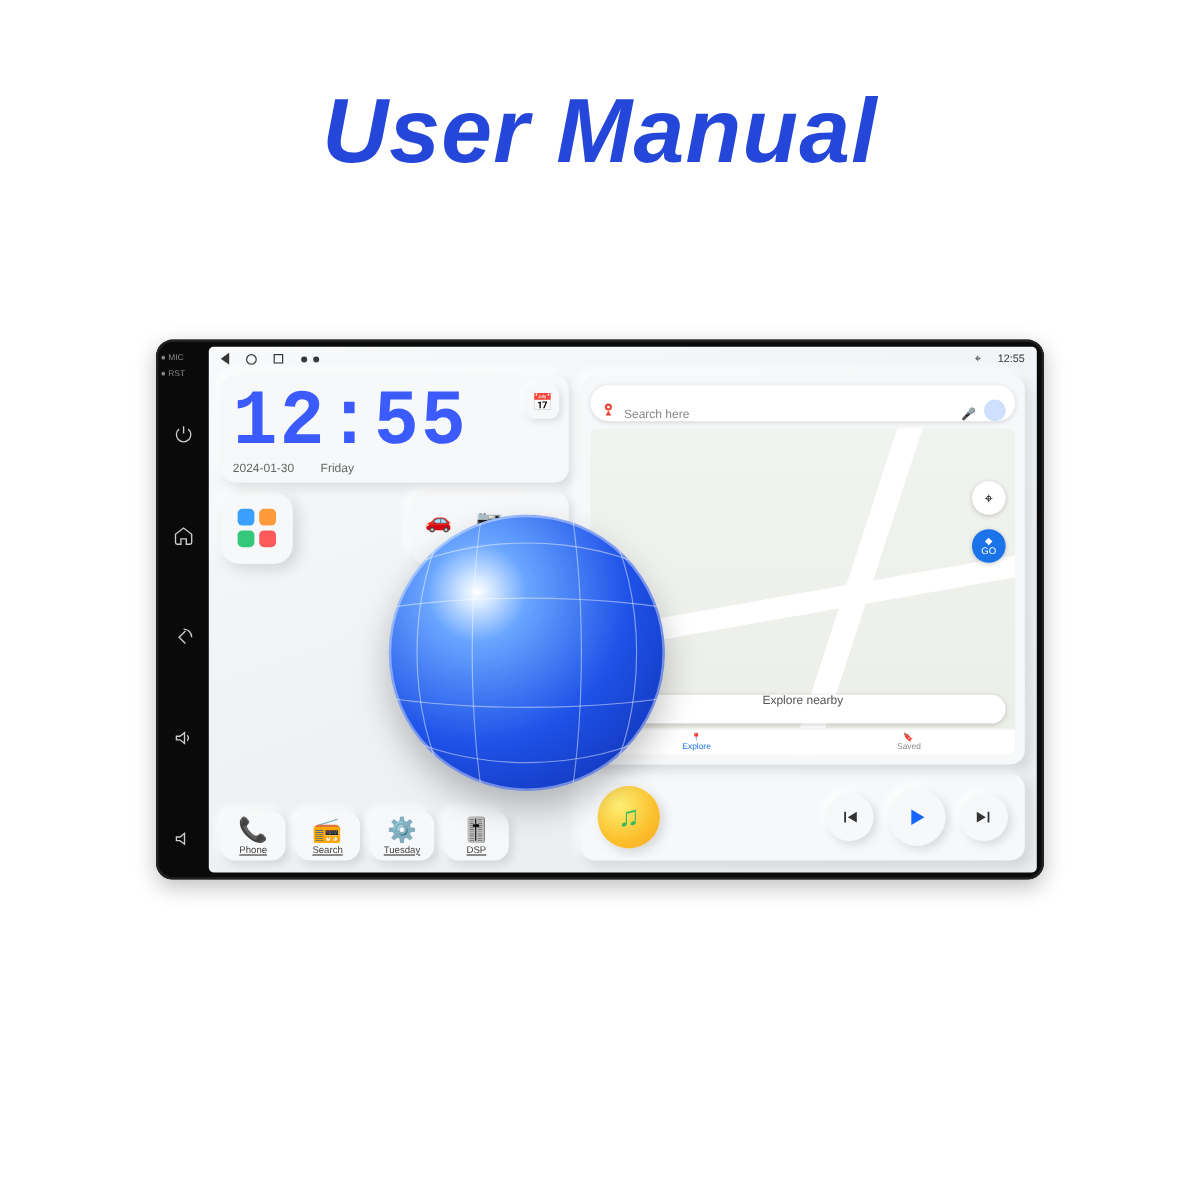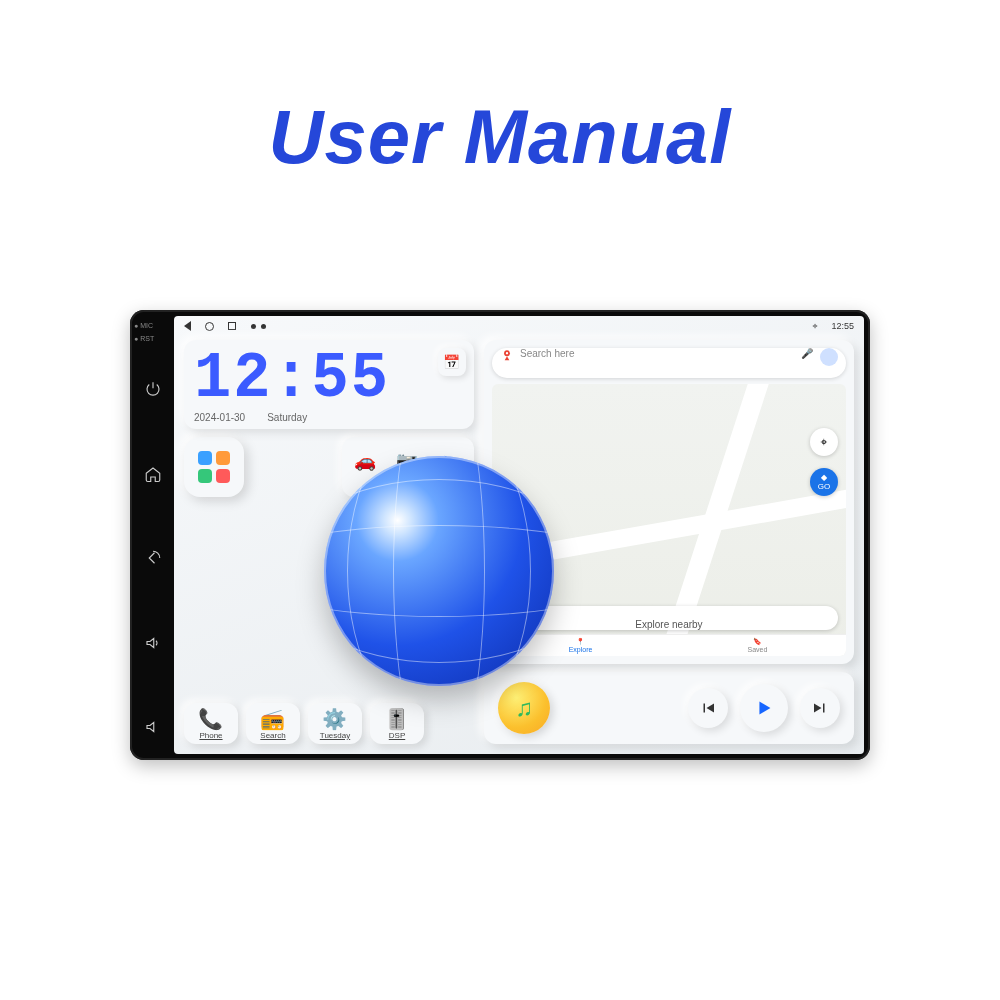"User Manual" .title { margin-top: 93px -> 66px }
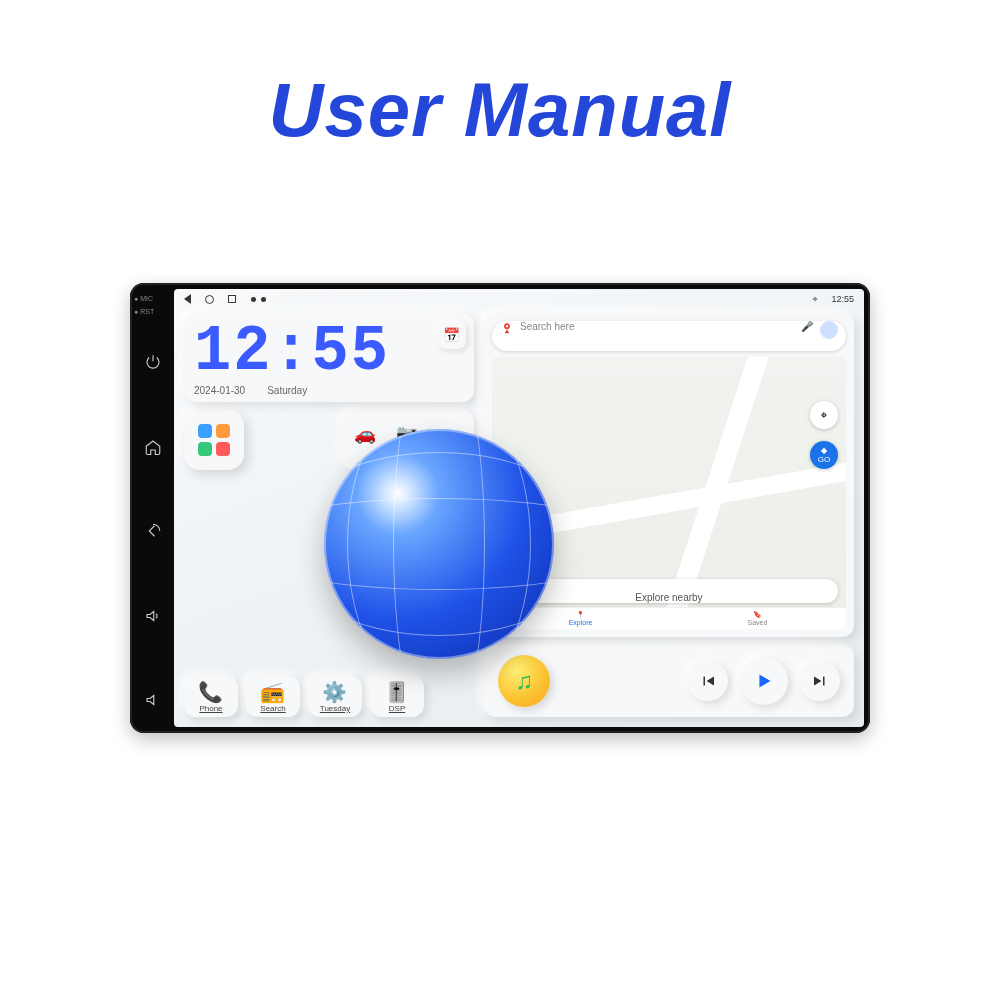"Search here" .search-bar { align-items: flex-start -> flex-end }
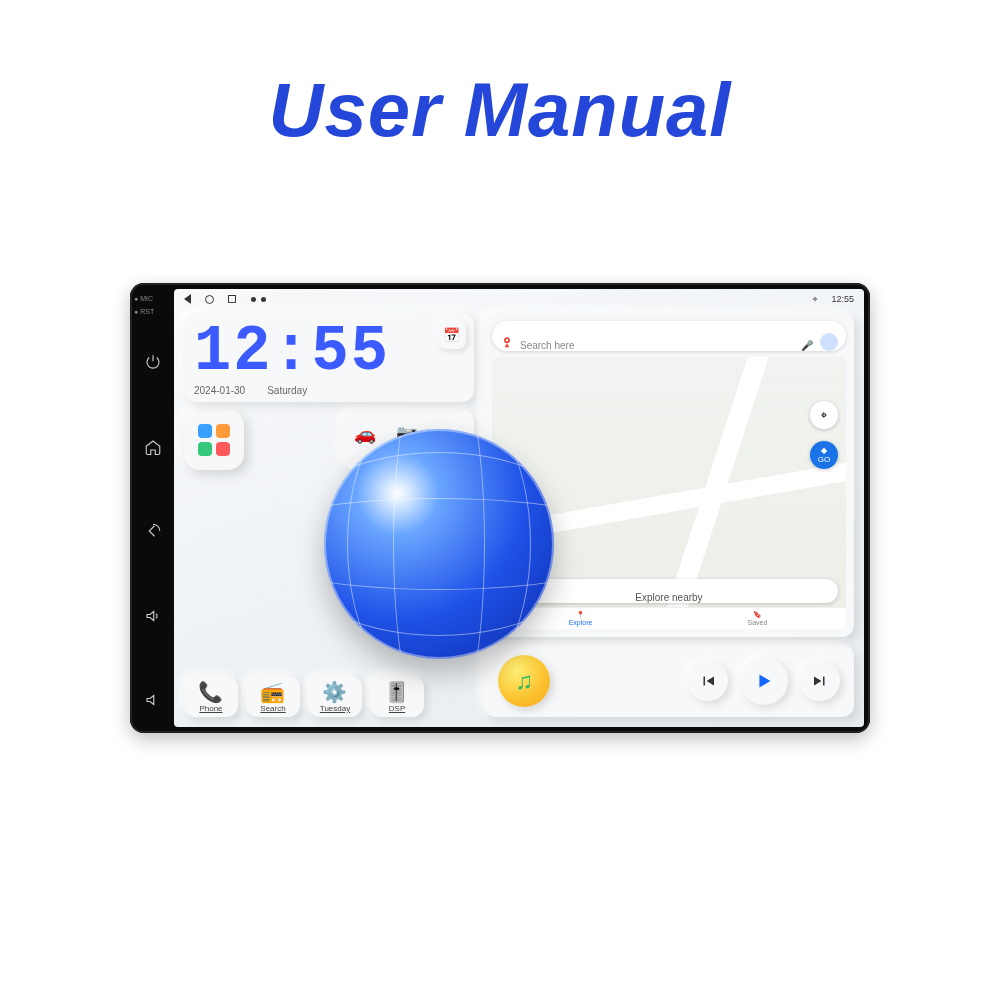"Saturday" span { text: Saturday -> Friday }
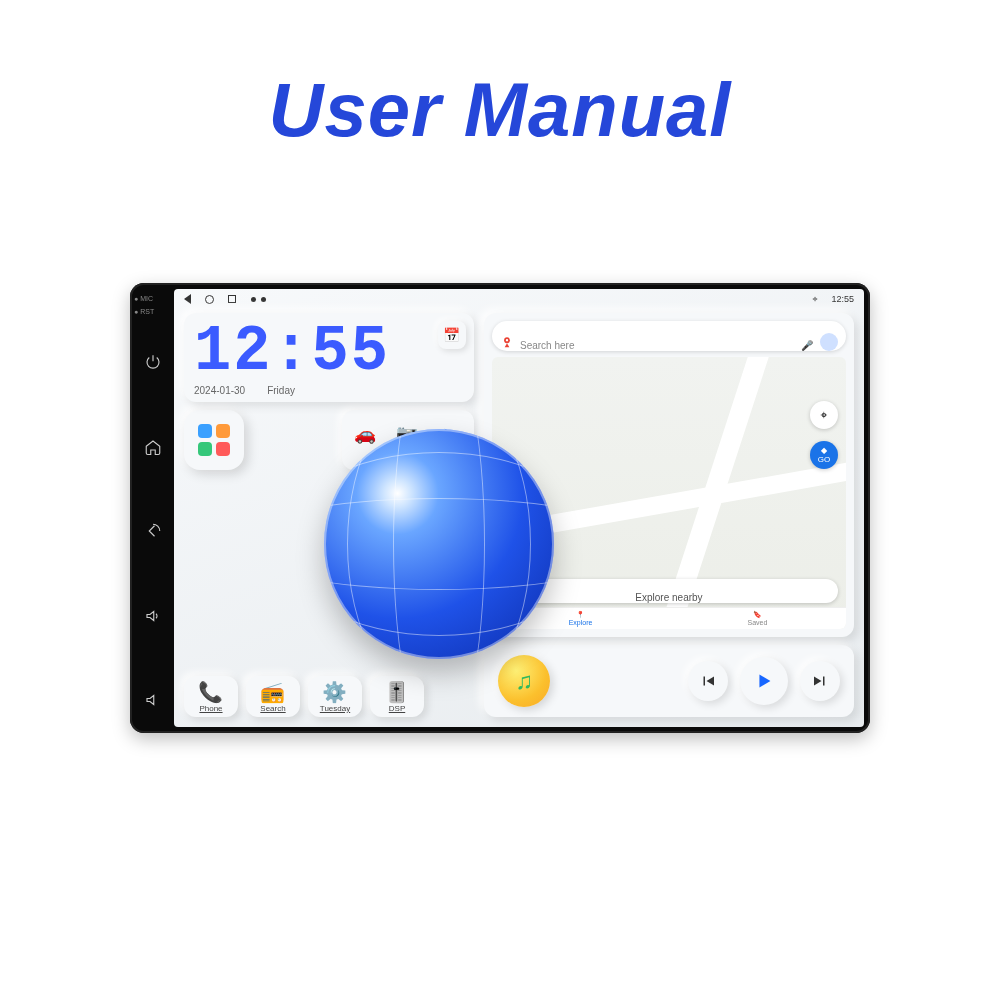"Explore nearby" .explore-bar { align-items: flex-end -> flex-start }
